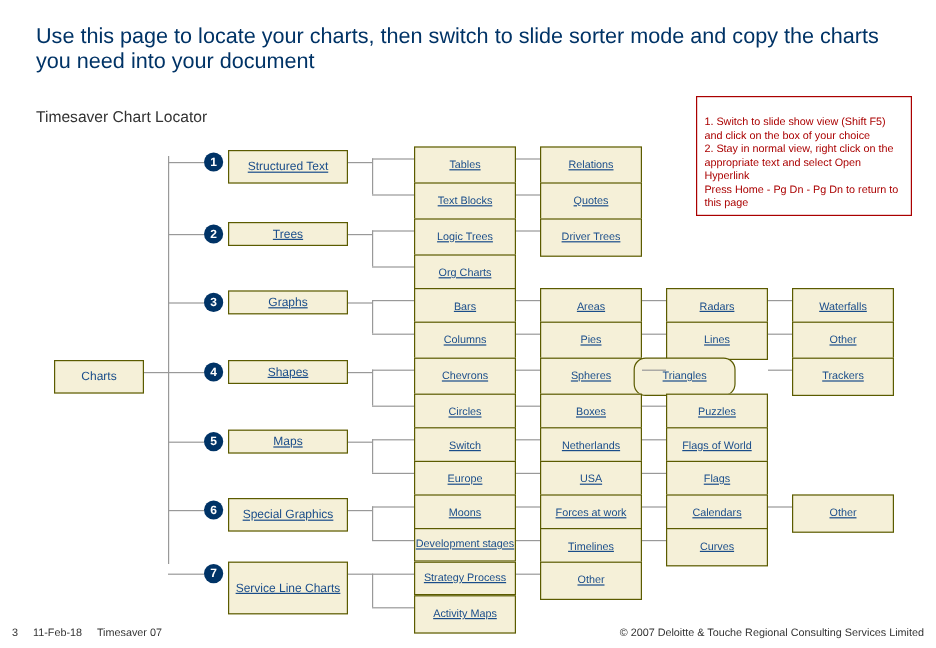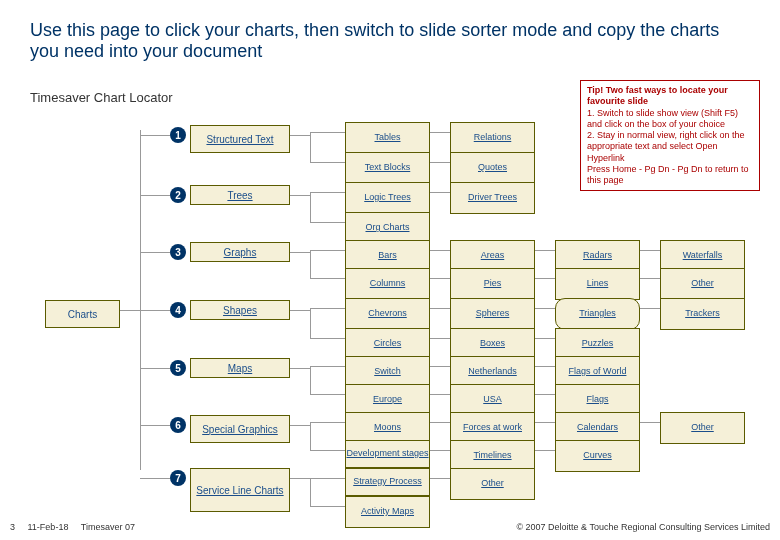"Use this page to click" div.title { text: click -> locate }
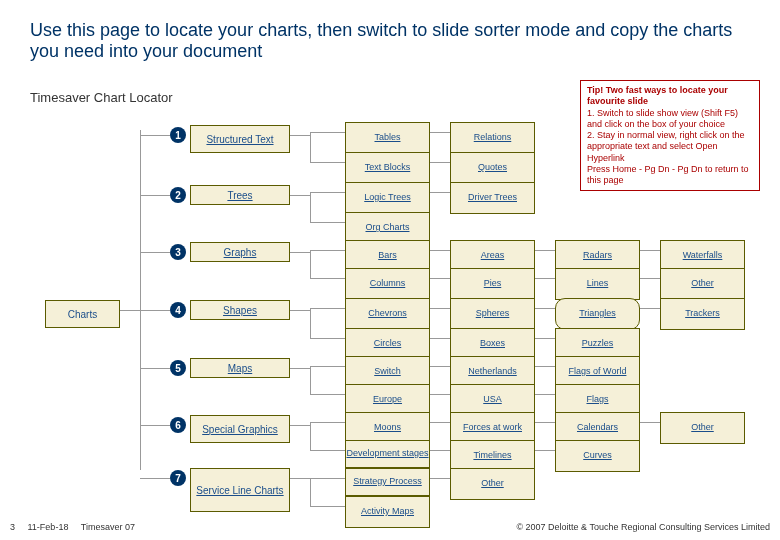"Tip! Two fast ways to" b { html: <b>Tip! Two fast ways to locate your favourite slide</b> -> none }
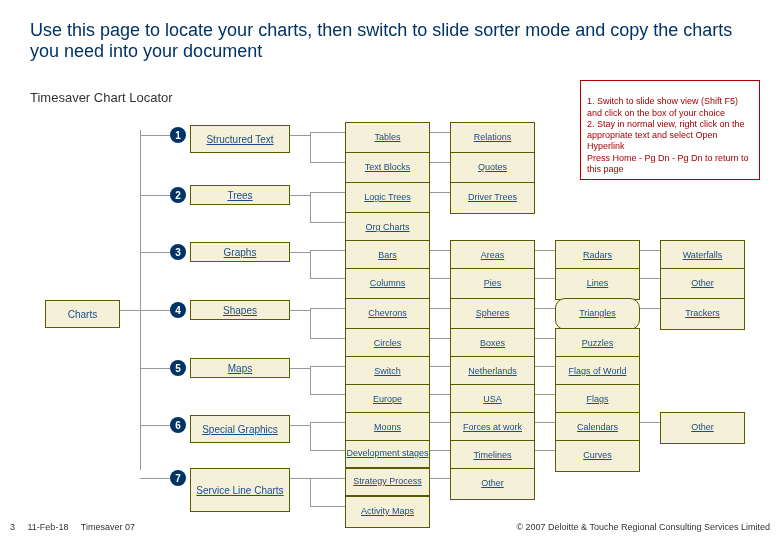"Triangles" div.leaf-box { left: 555px -> 528px }
